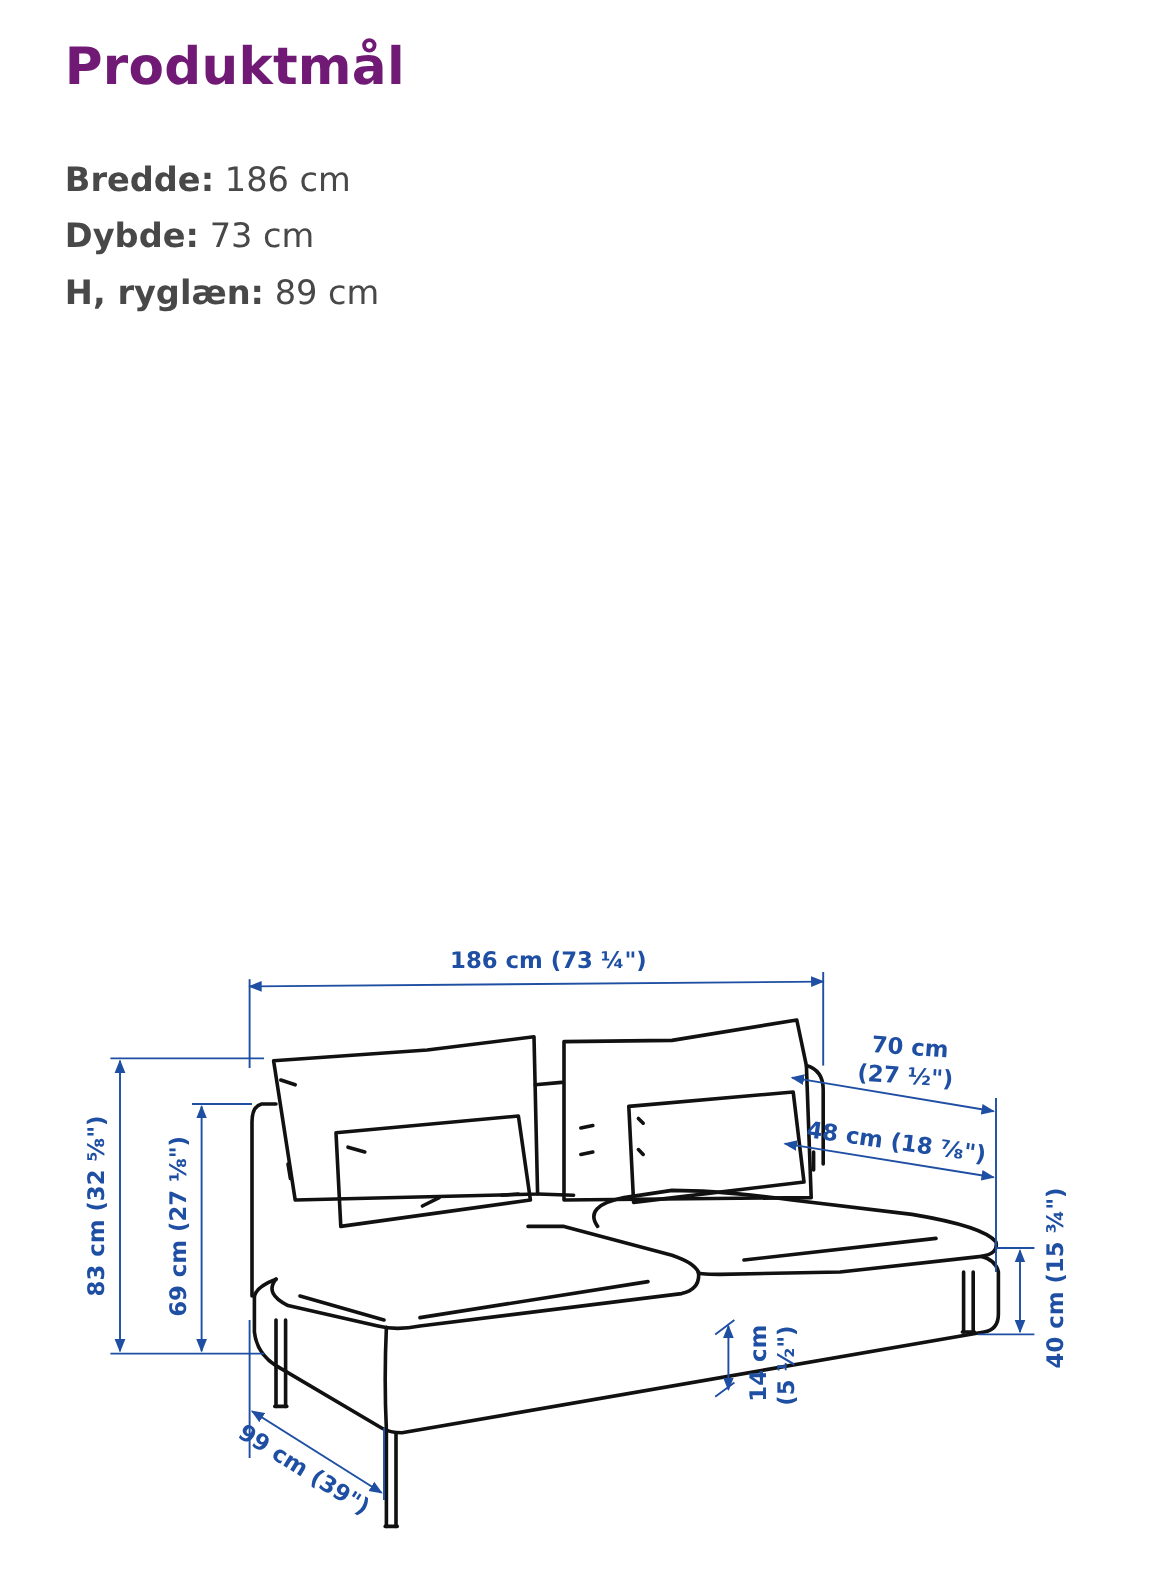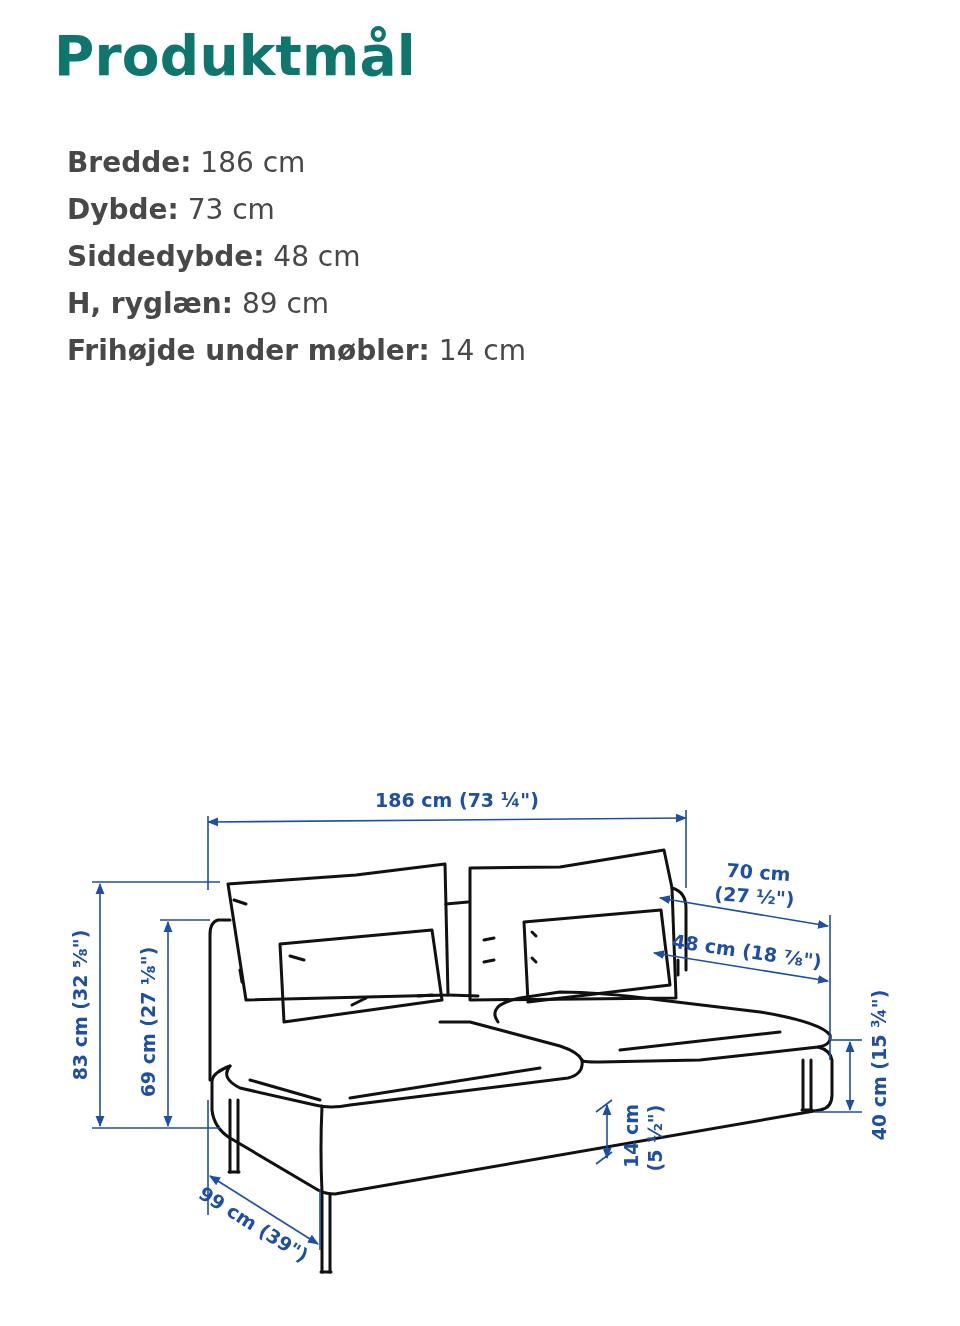"Produktmål" .title { color: #0f766e -> #701a75; font-size: 55px -> 43px }
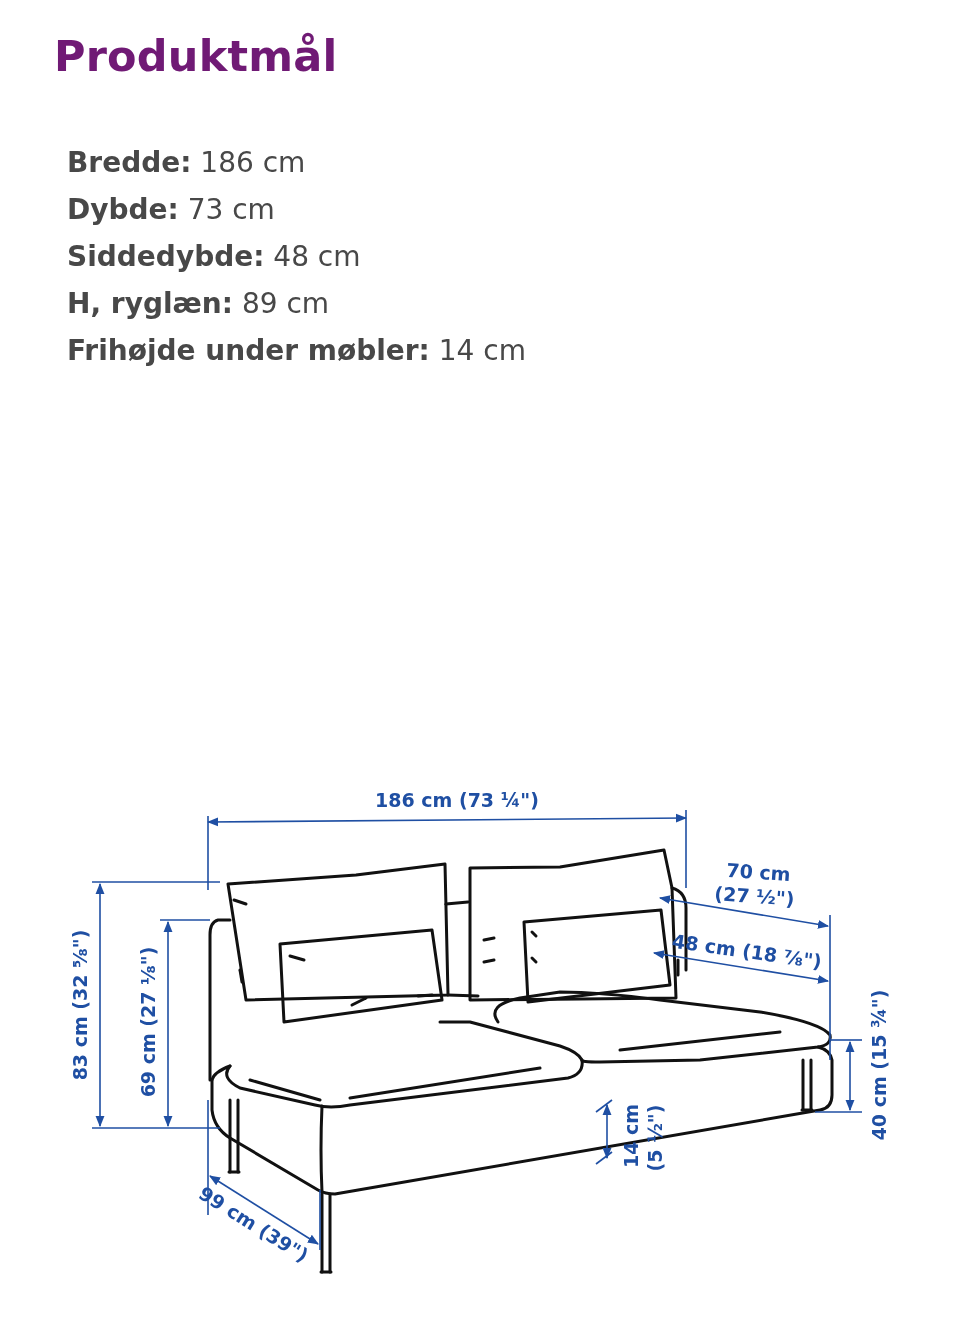"Bredde: 186 cm" .spec-list { margin: 13px -> 0 }
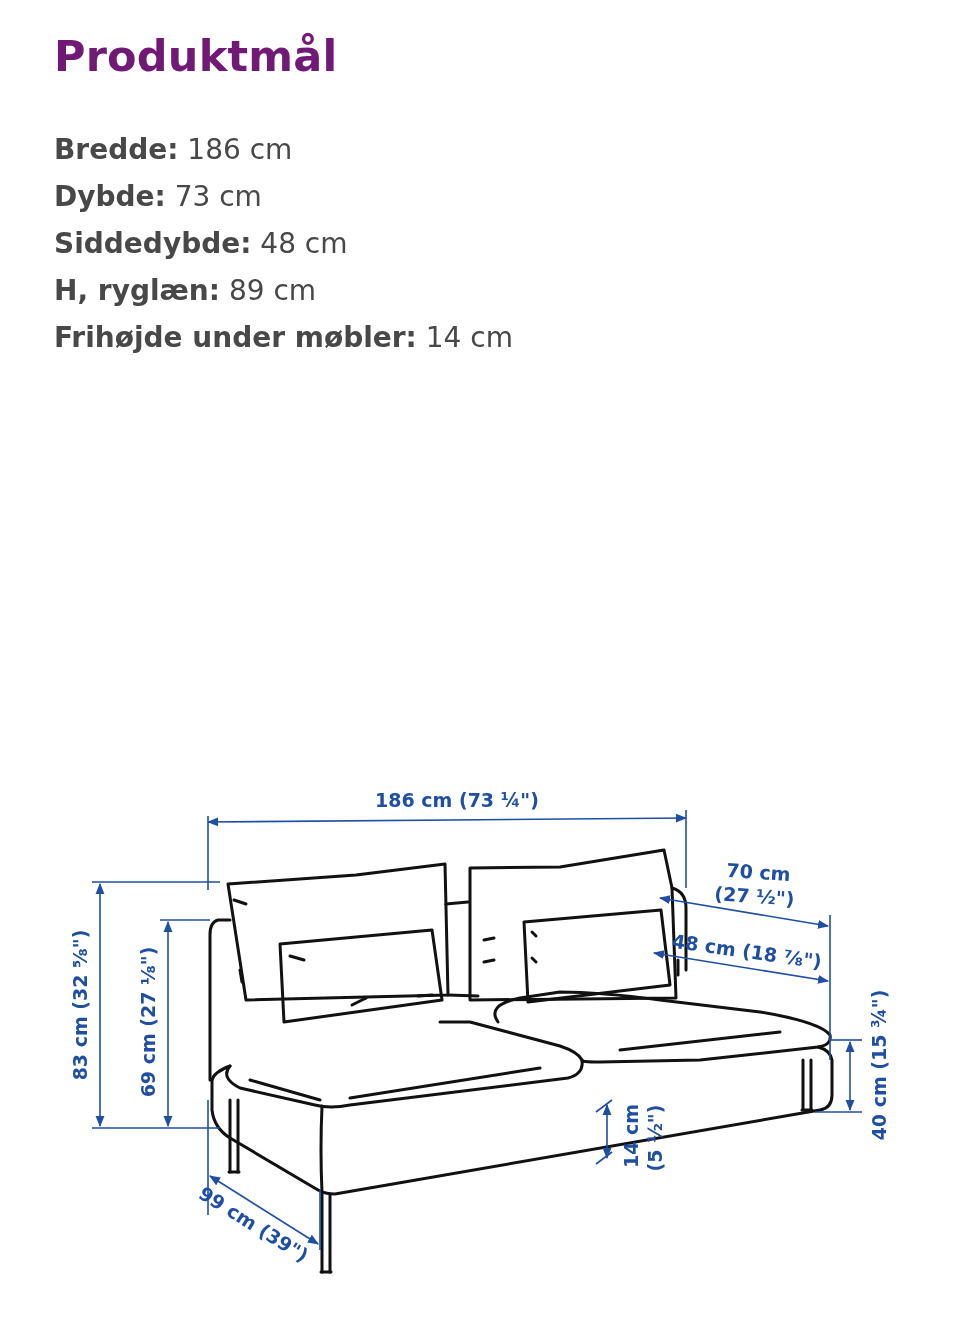"Siddedybde: 48 cm" li.spec-row { html: <li> <span>Siddedybde:</span> <span>48 cm</span> </li> -> none }
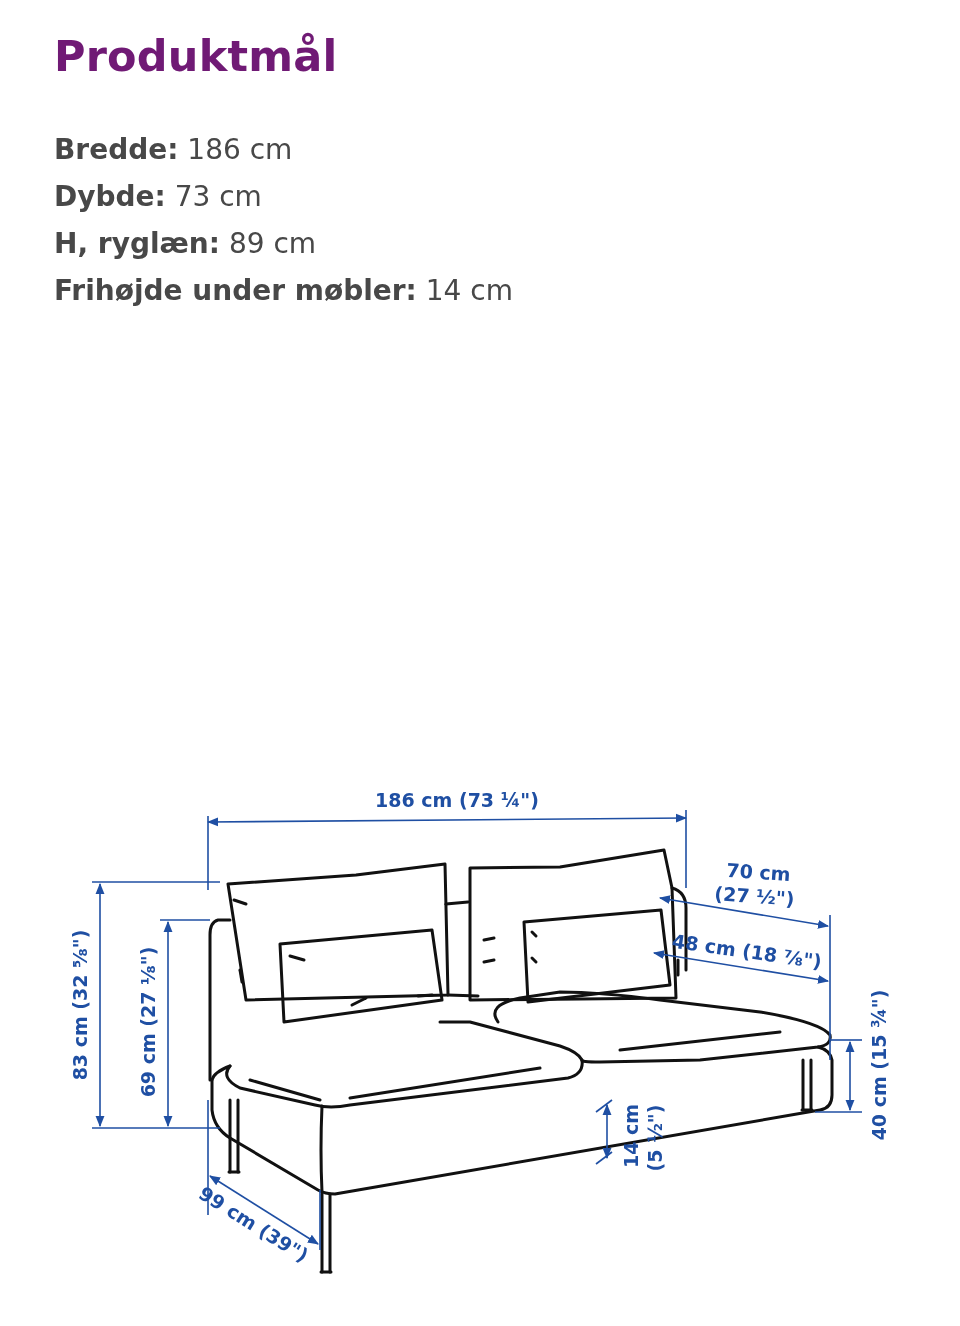"Frihøjde under møbler: 14 cm" li.spec-row { html: <li> <span>Frihøjde under møbler:</span> <span>14 cm</span> </li> -> none }
